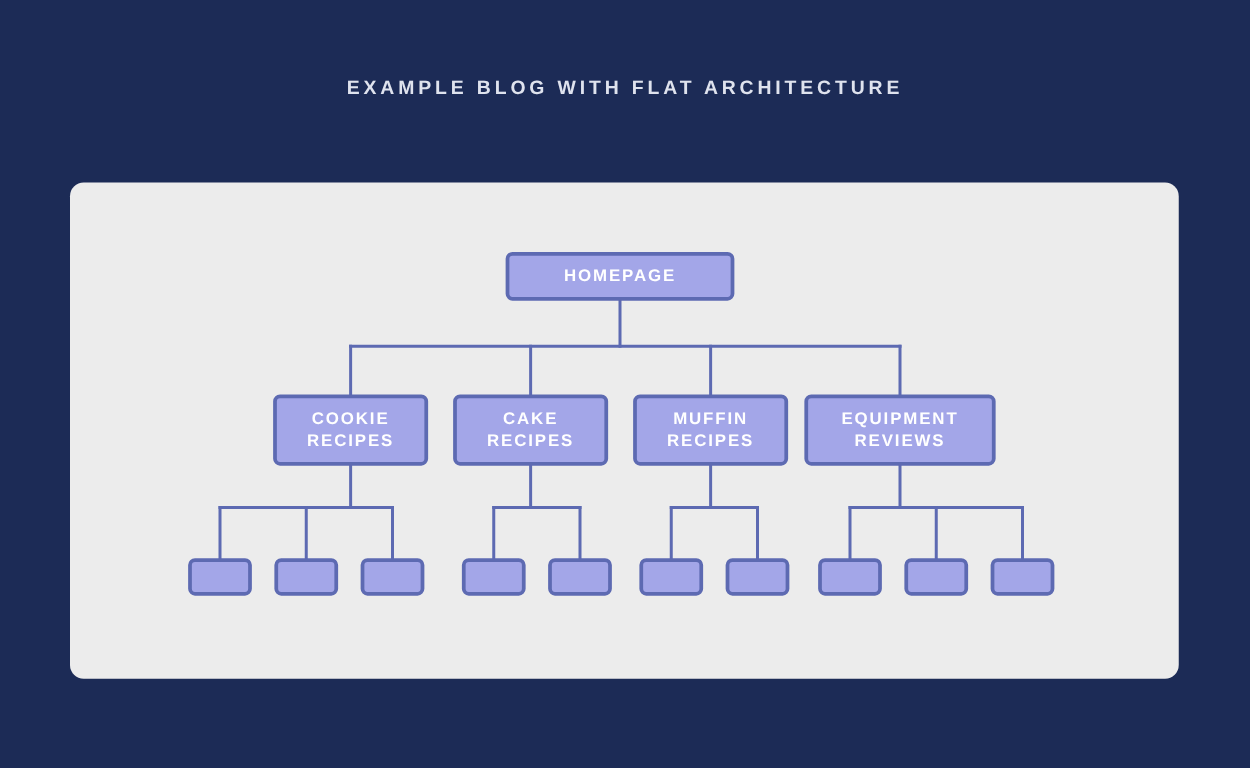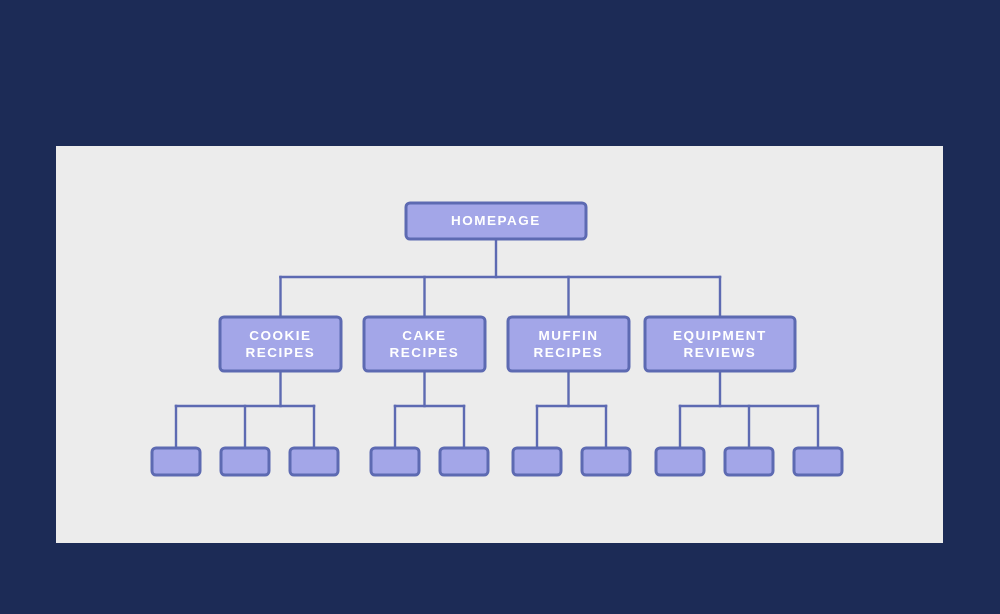"EXAMPLE BLOG WITH FLAT ARCHITECTURE" div { html: none -> <div>EXAMPLE BLOG WITH FLAT ARCHITECTURE</div> }
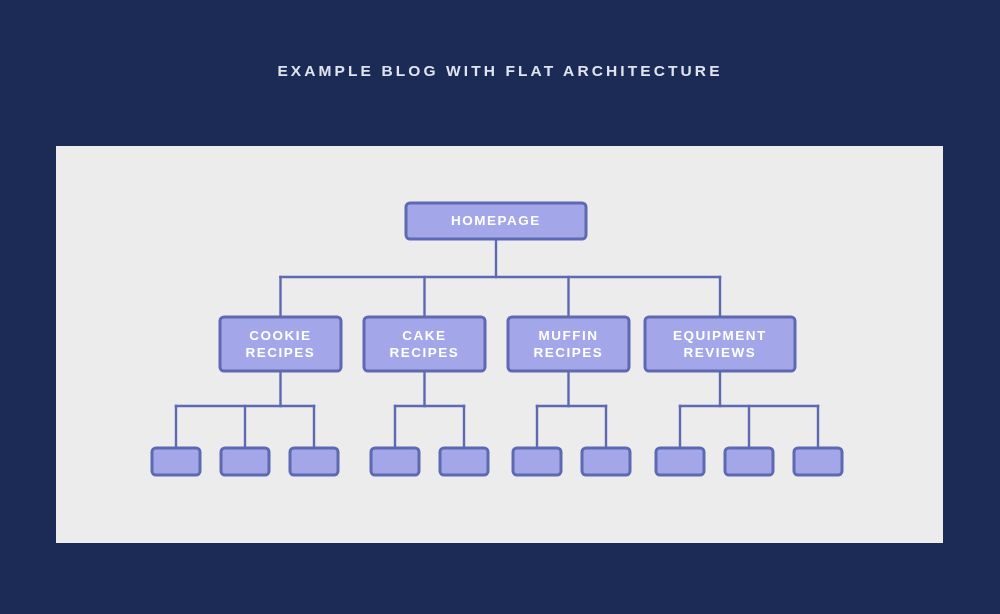"HOMEPAGE" #diagram-card { border-radius: 0 -> 11px }
